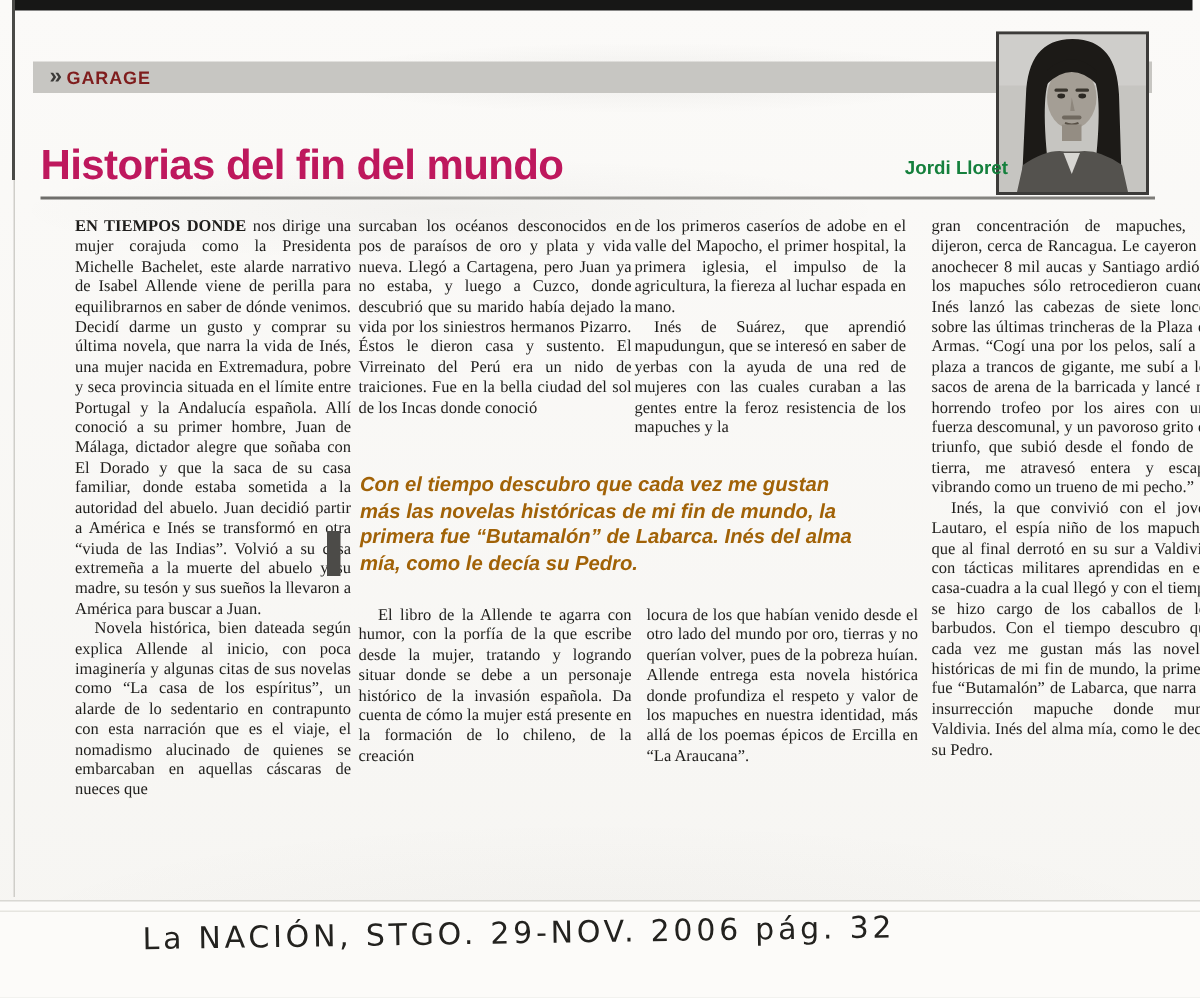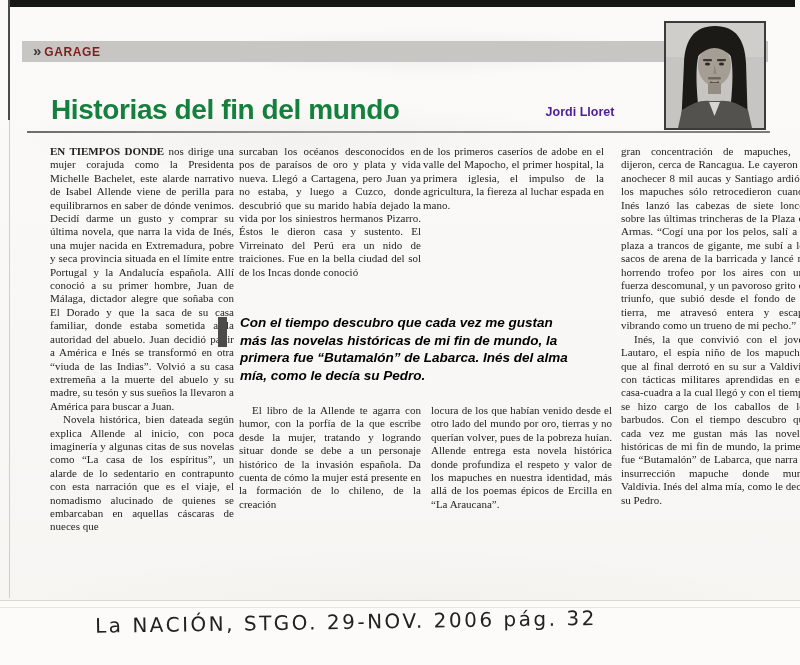"Historias del fin del mundo" .headline { color: #15803d -> #be185d; margin-left: 24px -> none }
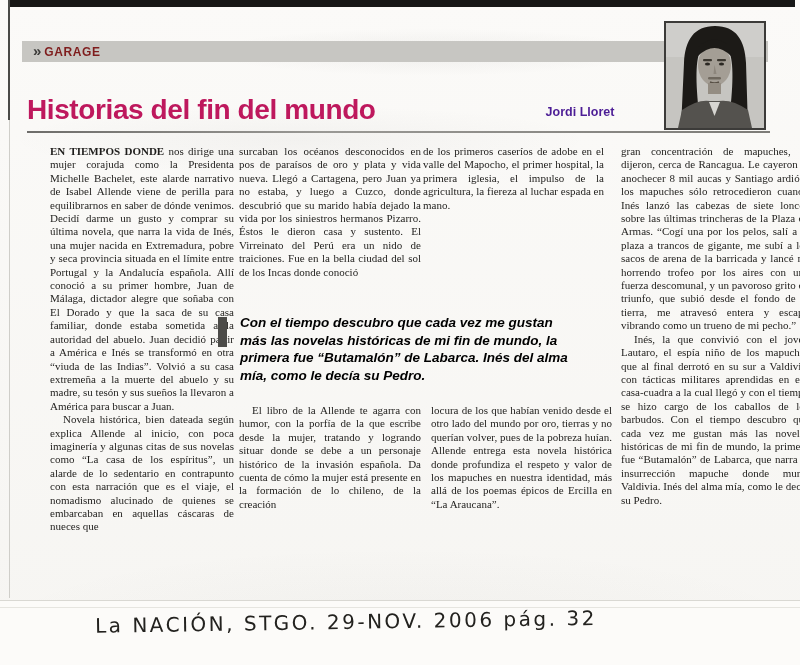"Jordi Lloret" .byline { color: #4c1d95 -> #15803d; left: 520px -> 552px; text-align: center -> right }
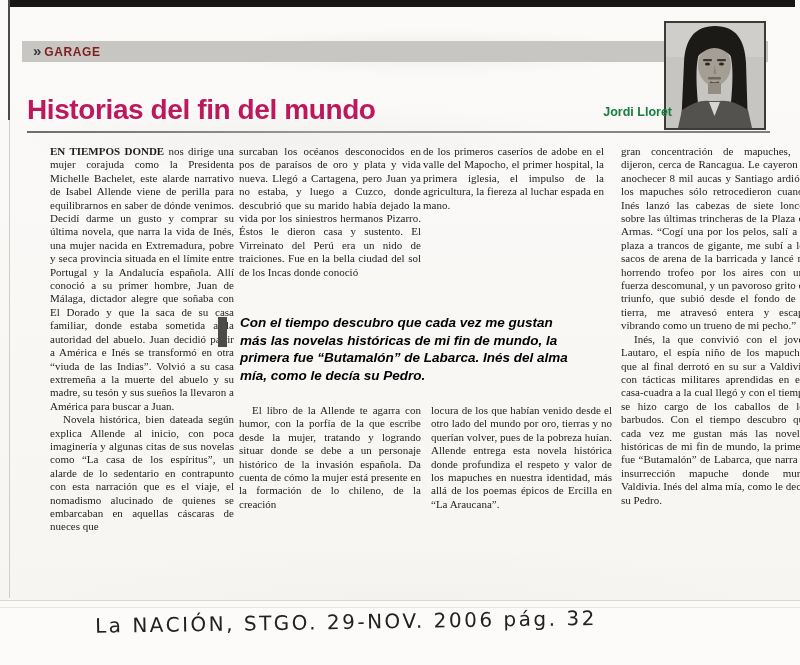"Inés de Suárez, que aprendió" p.indent { html: none -> <p>Inés de Suárez, que aprendió mapudungun, que se interesó en saber de yerbas con la ayuda de una red de mujeres con las cuales curaban a las gentes entre la feroz resistencia de los mapuches y la</p> }
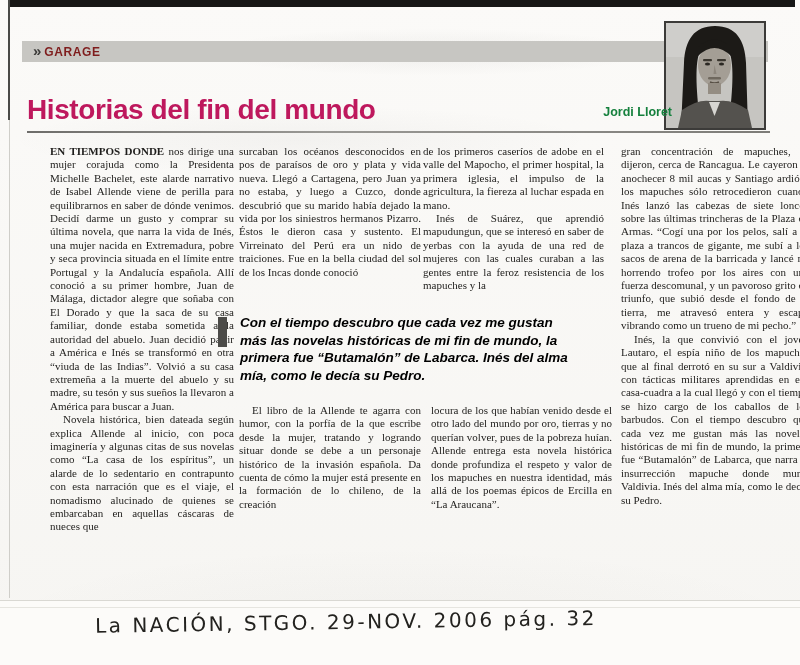"Con el tiempo descubro que" .pullquote { align-items: flex-start -> flex-end; color: #000000 -> #a16207 }
